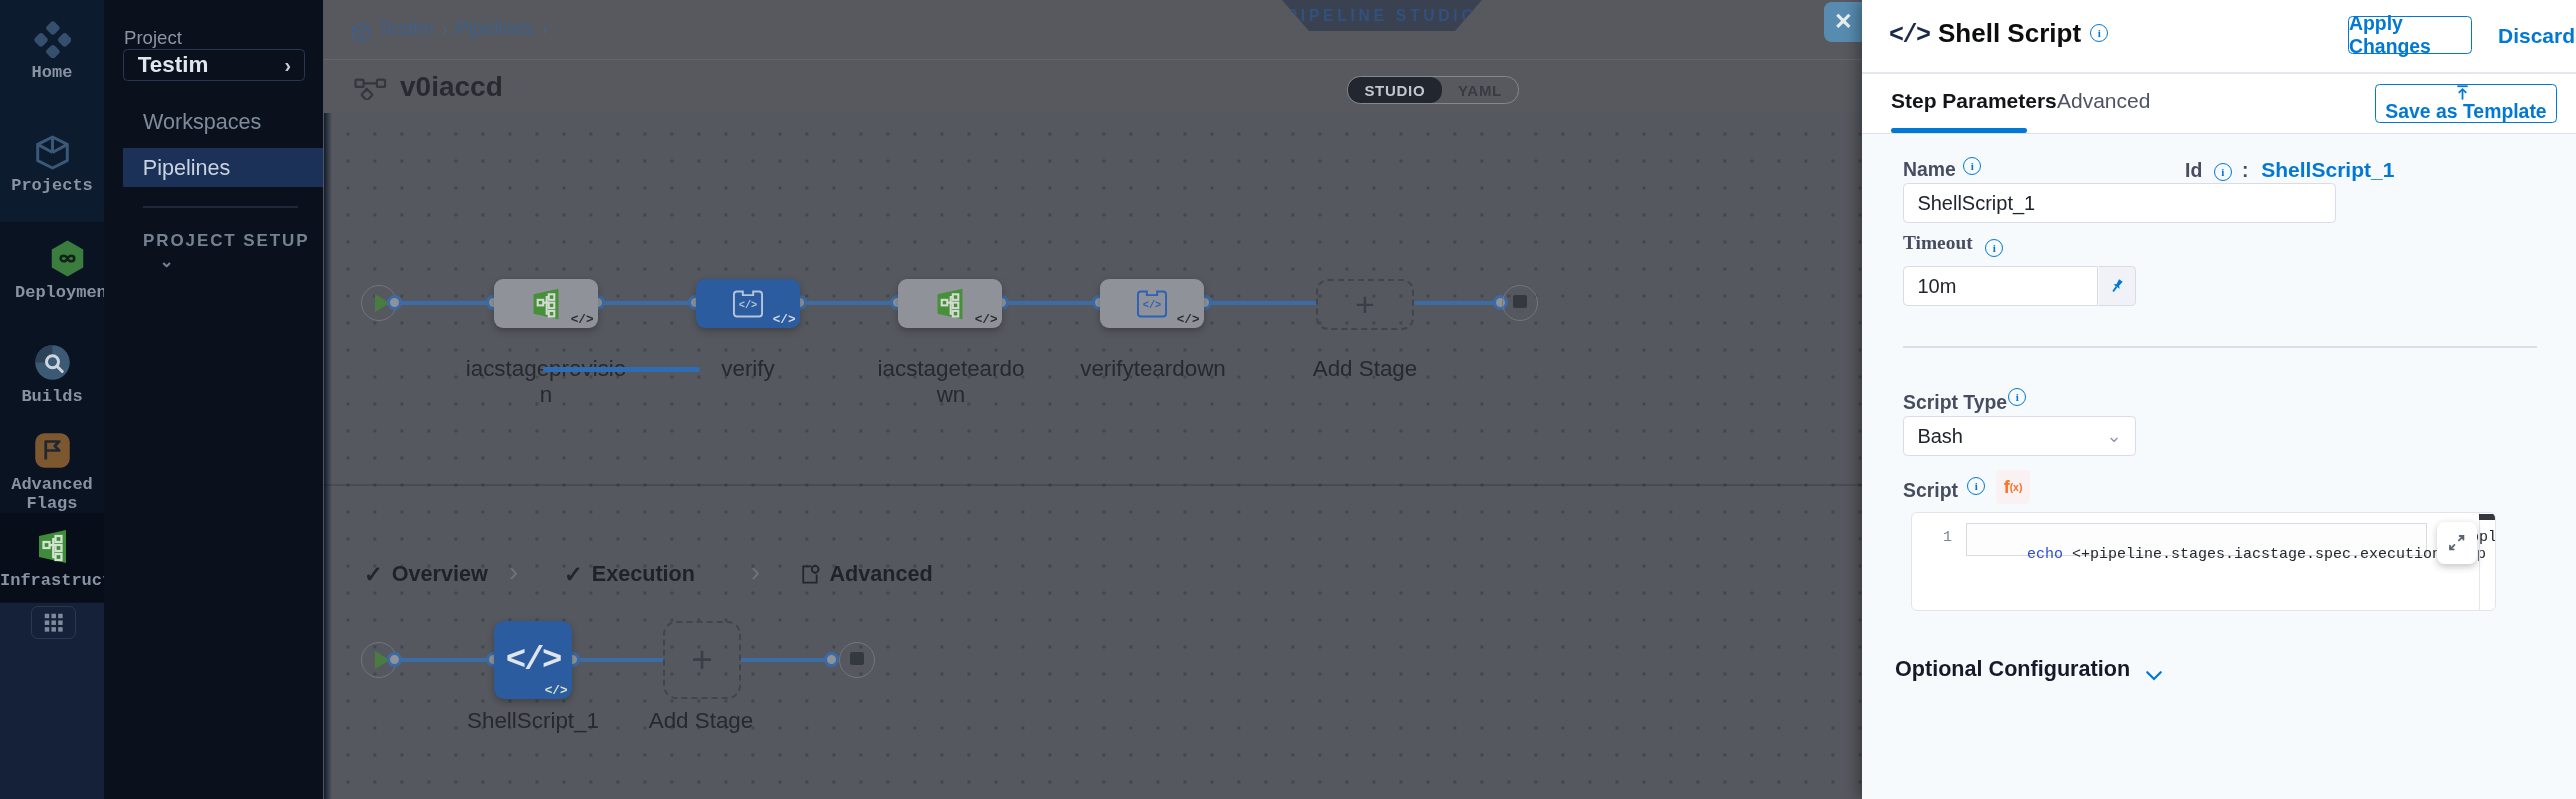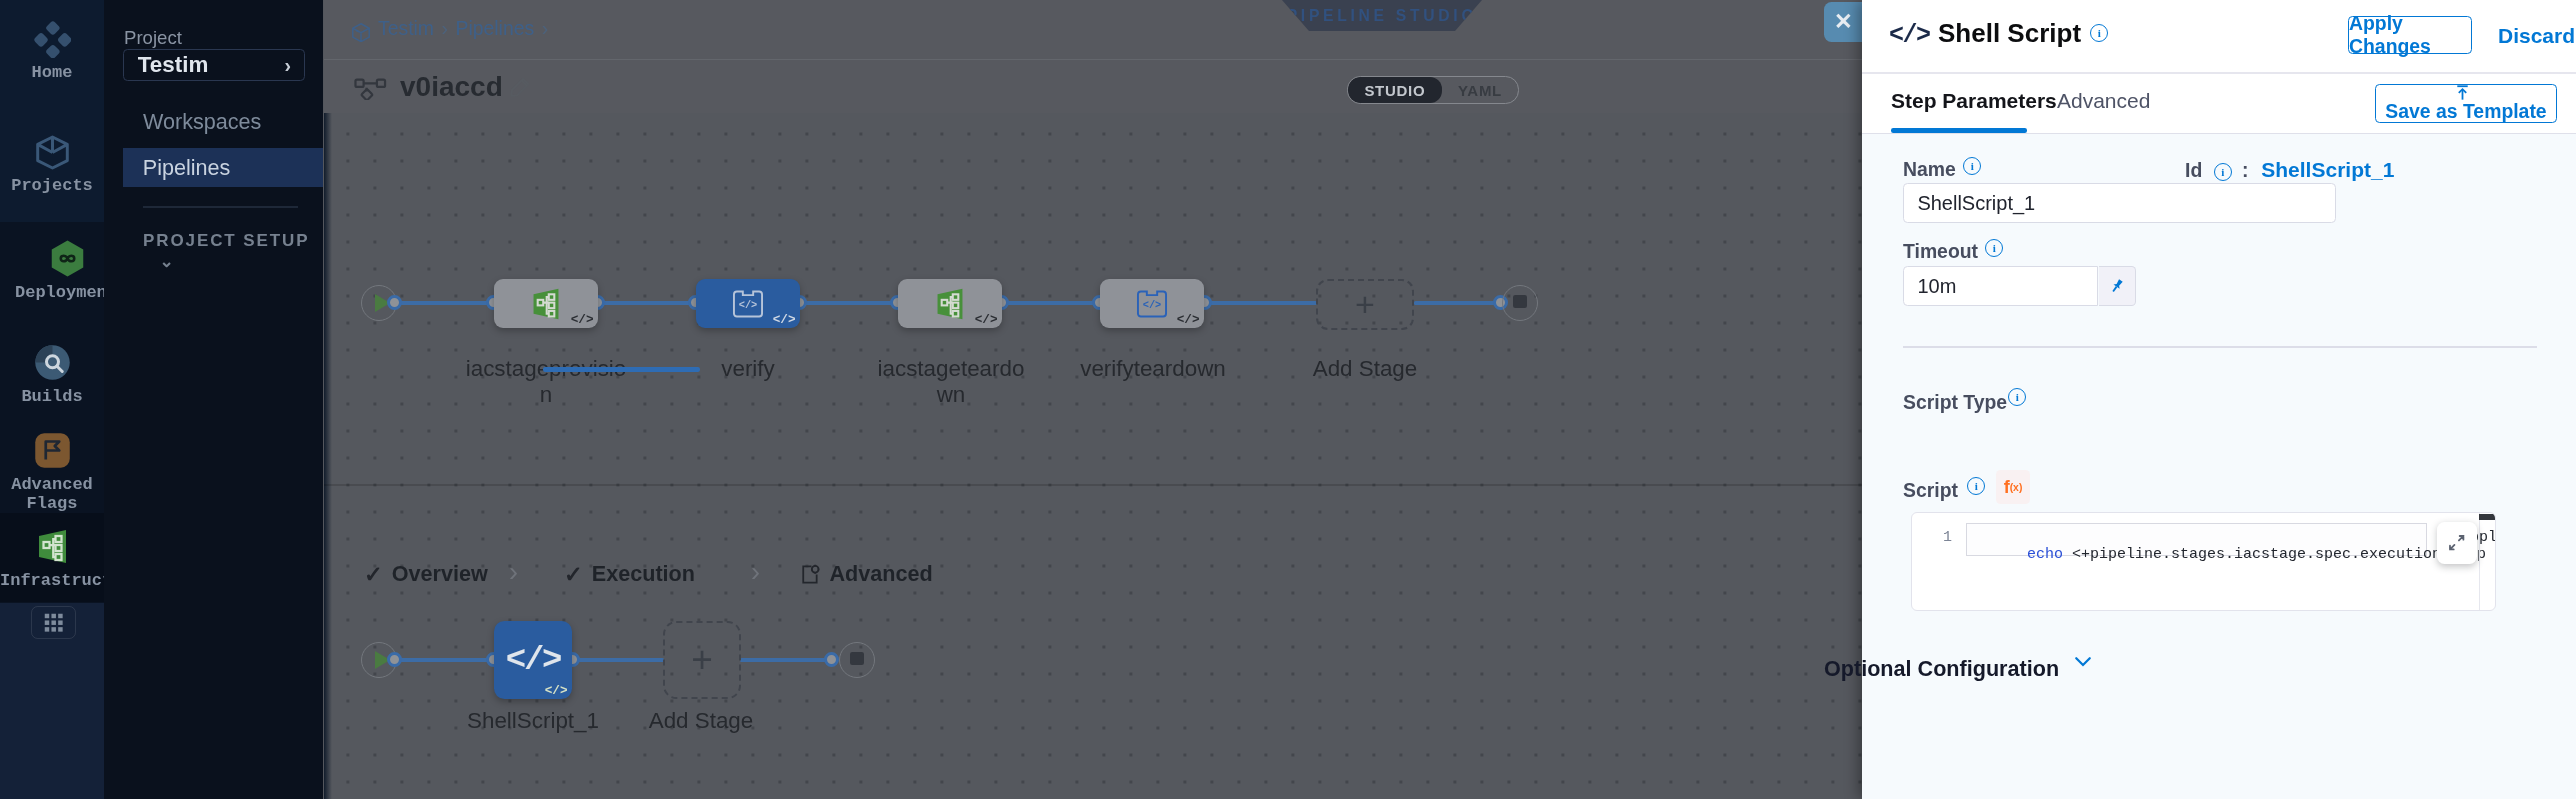"Timeout" span.abs { font-family: none -> Liberation Serif, serif; top: 240px -> 232px }
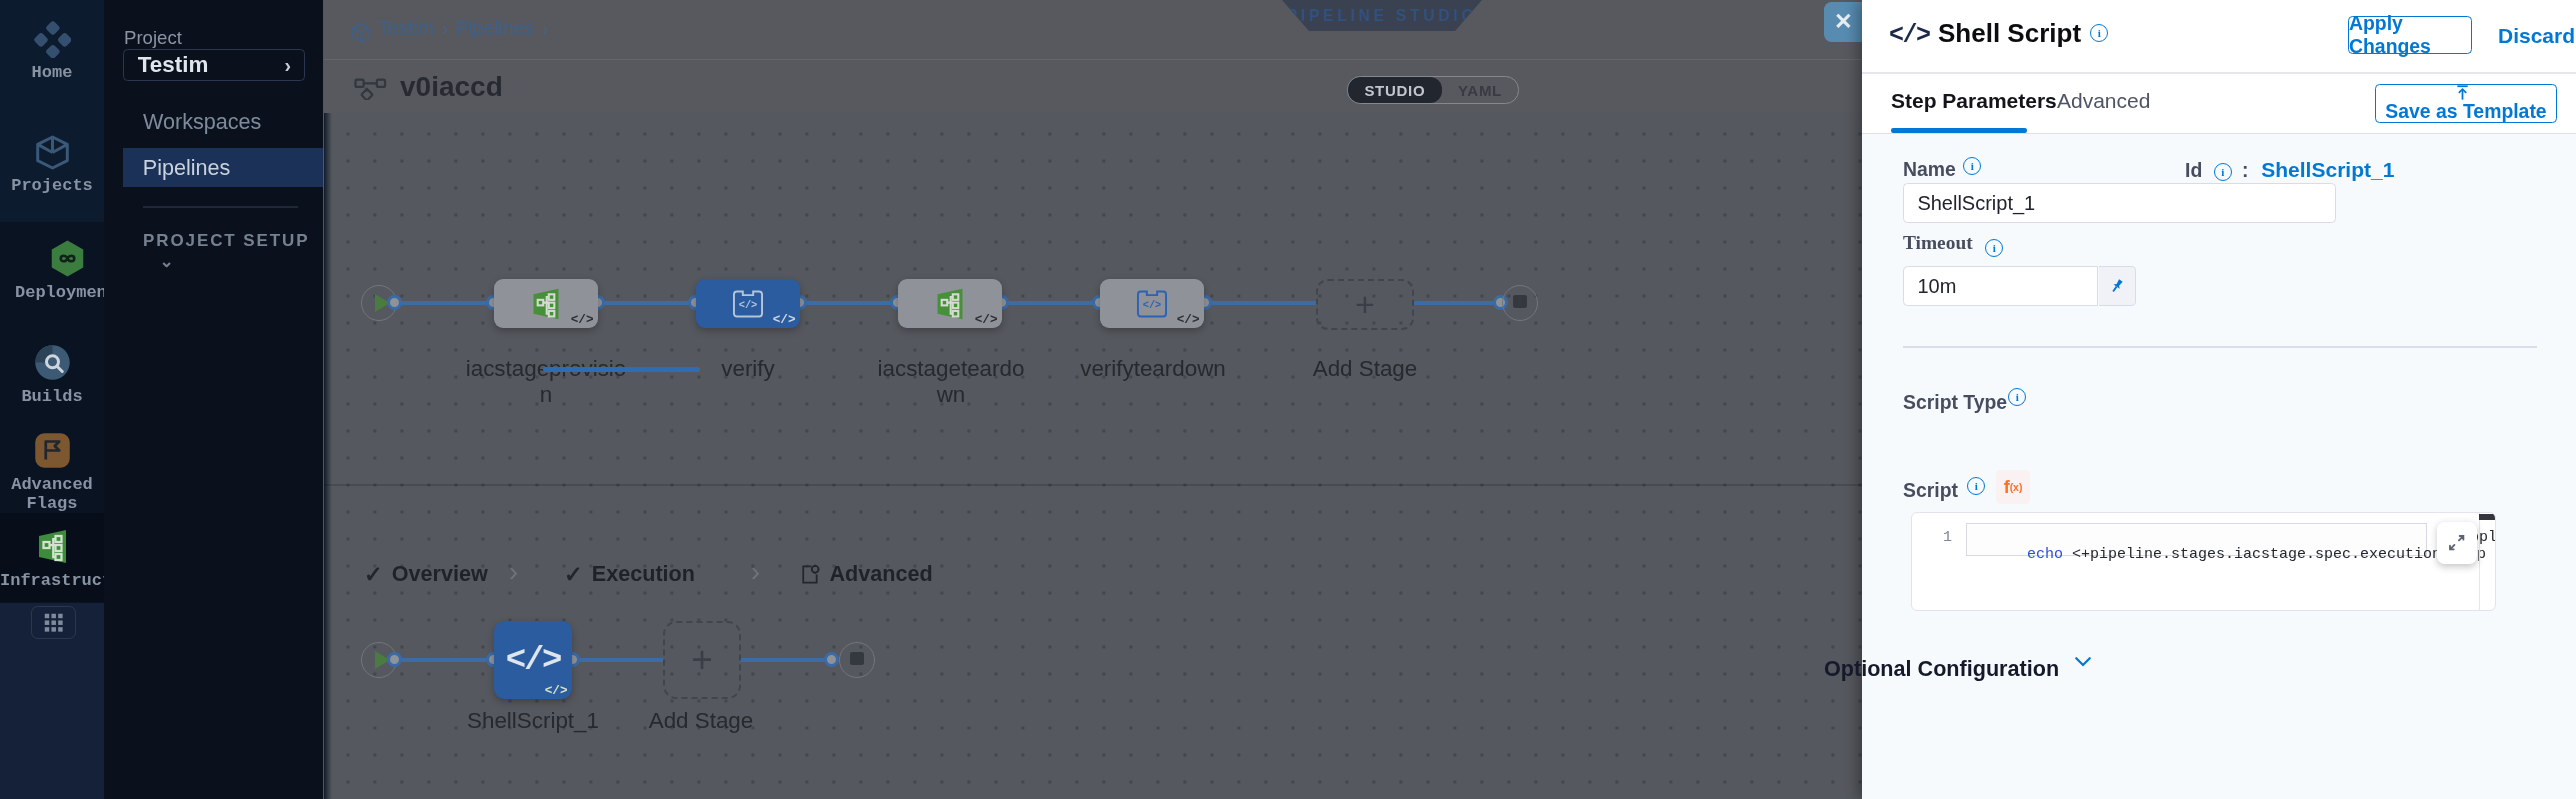"Bash" div.abs { html: none -> <div> <span>Bash</span> <span>⌄</span> </div> }
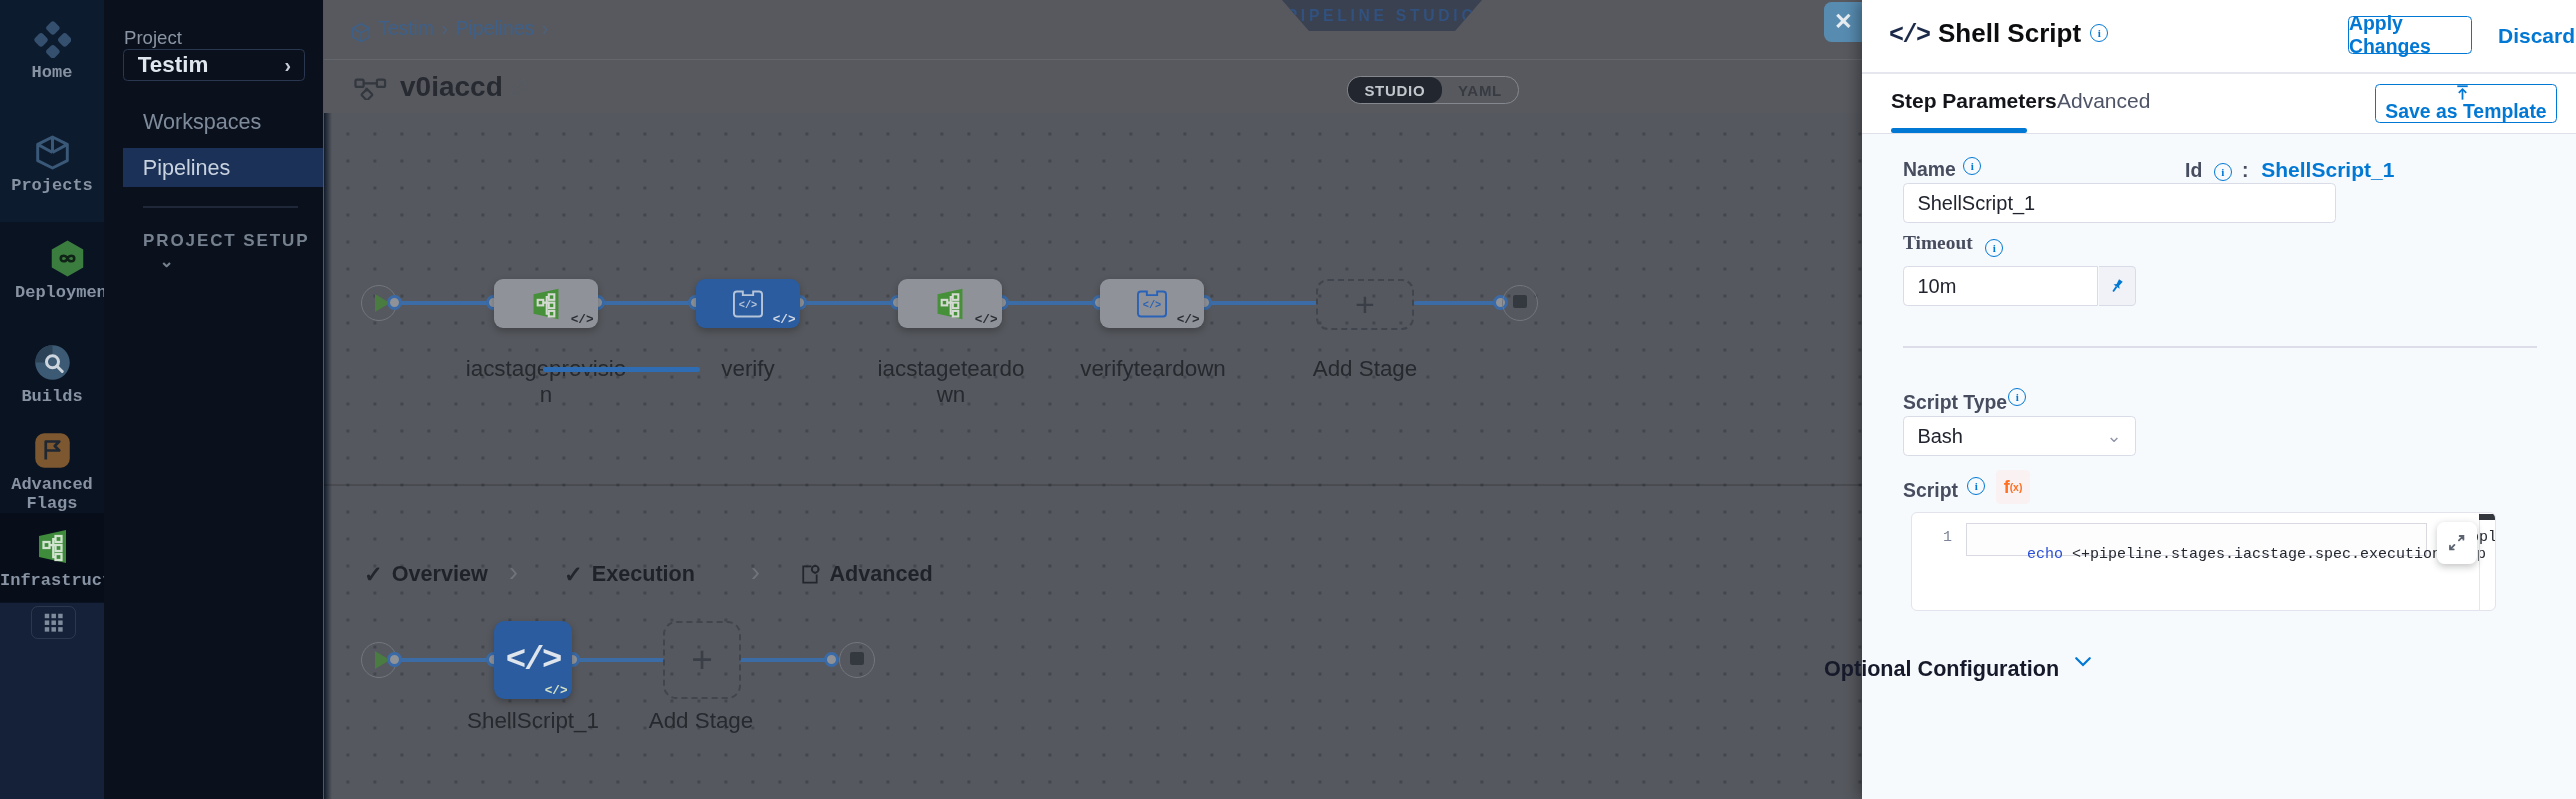"Optional Configuration" div.abs { align-items: flex-start -> flex-end; left: 1824px -> 1895px }
